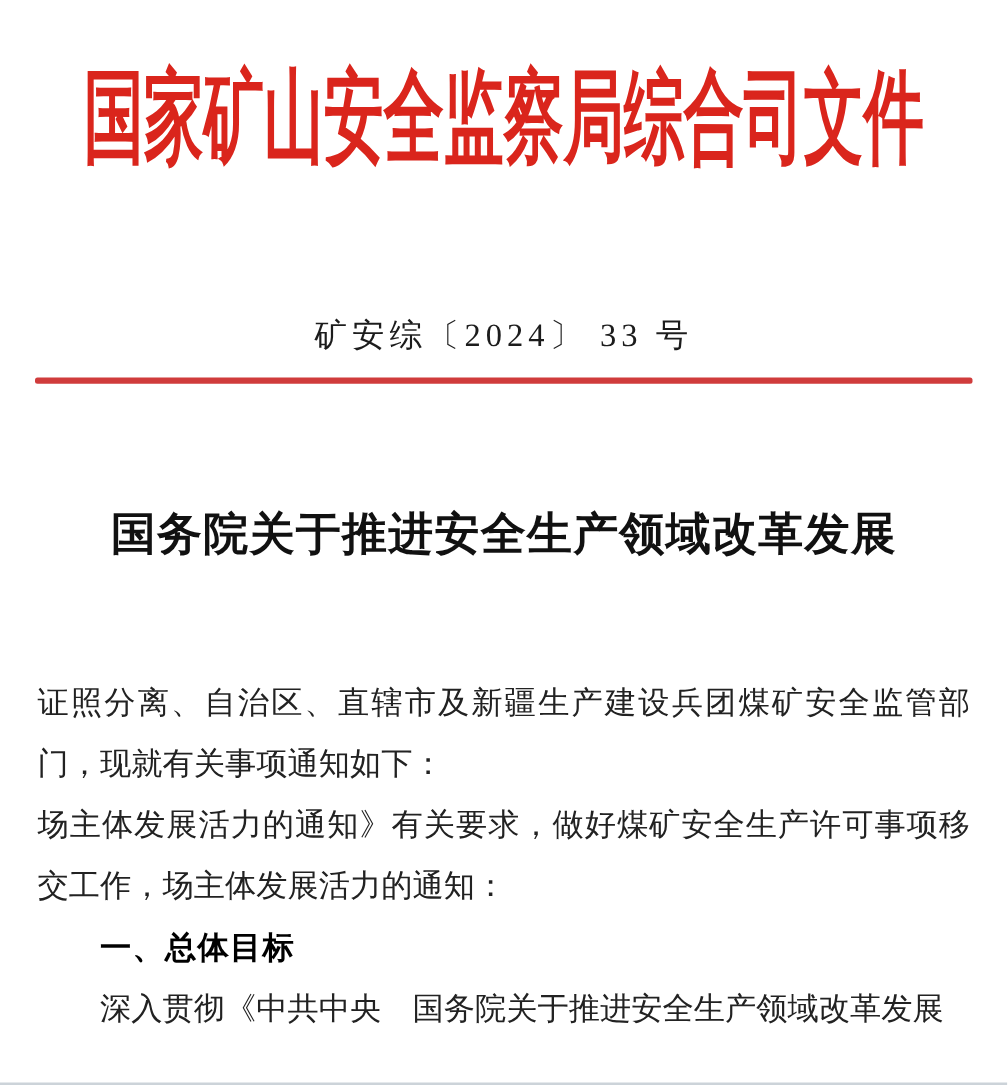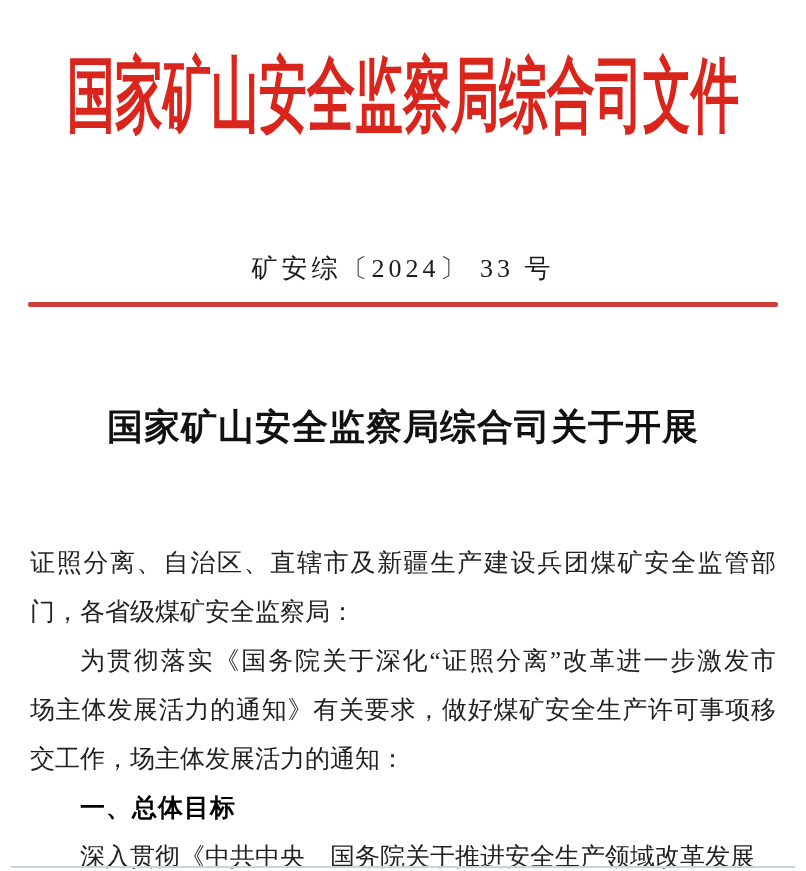"国家矿山安全监察局综合司文件" .page { border-radius: 24px -> none }
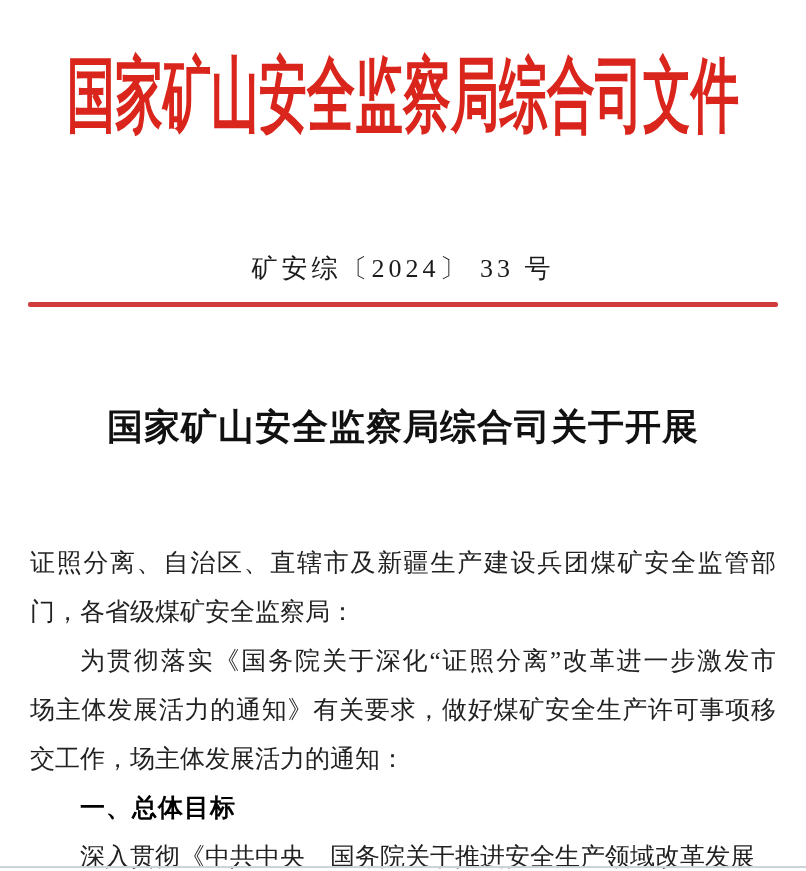"国家矿山安全监察局综合司关于开展" div { text: 家矿山安全监察局综合司关于开 -> 务院关于推进安全生产领域改革发 }
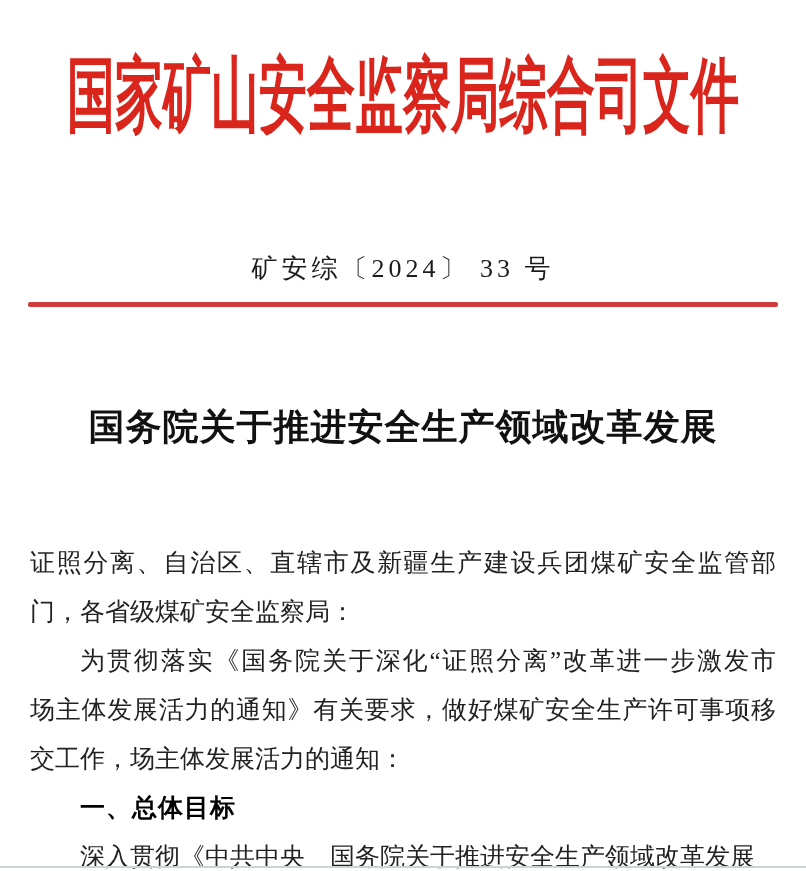"门，各省级煤矿安全监察局：" div.line { text: 各省级煤矿安全监察局 -> 现就有关事项通知如下 }
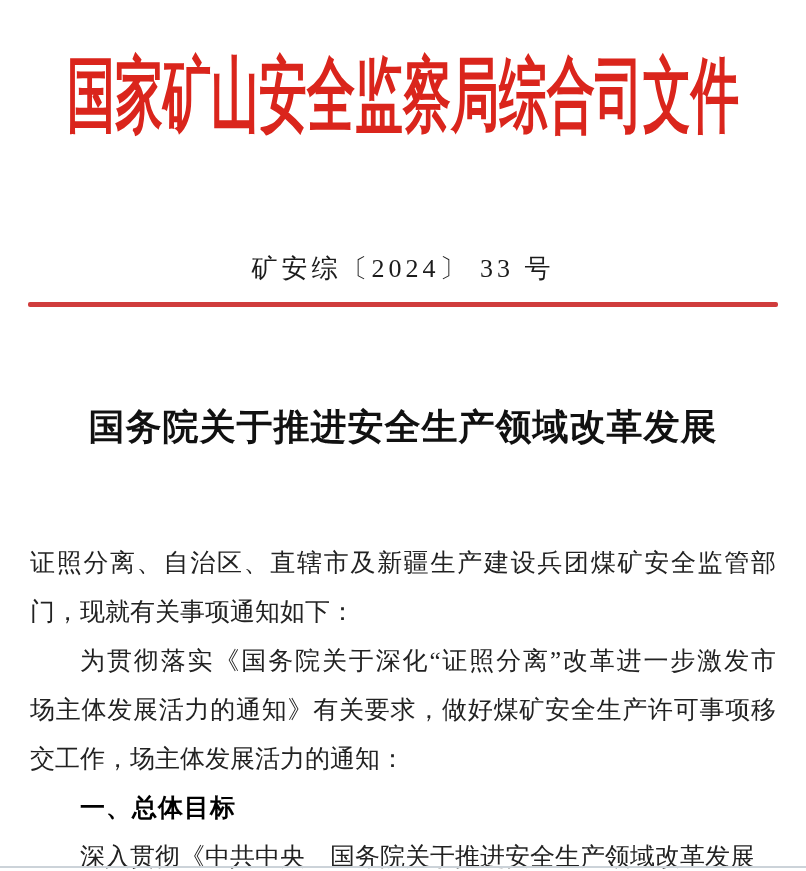"为贯彻落实《国务院关于深化“证照分离”改革进一步激发市" div.line { html: <div>为贯彻落实《国务院关于深化“证照分离”改革进一步激发市</div> -> none }
